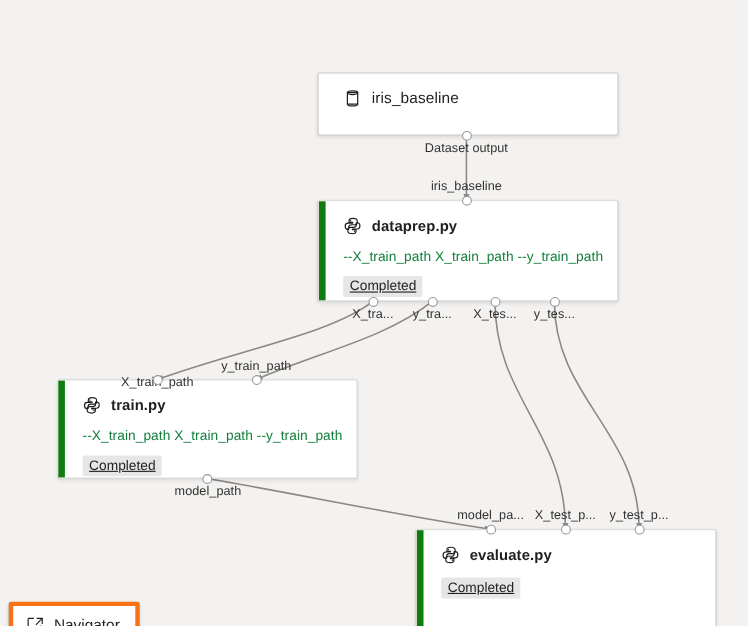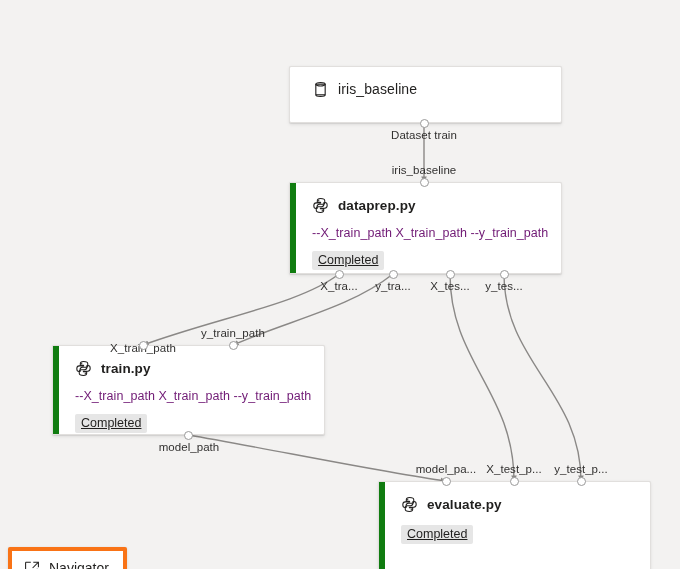"Dataset train" div.edge-label { text: train -> output }
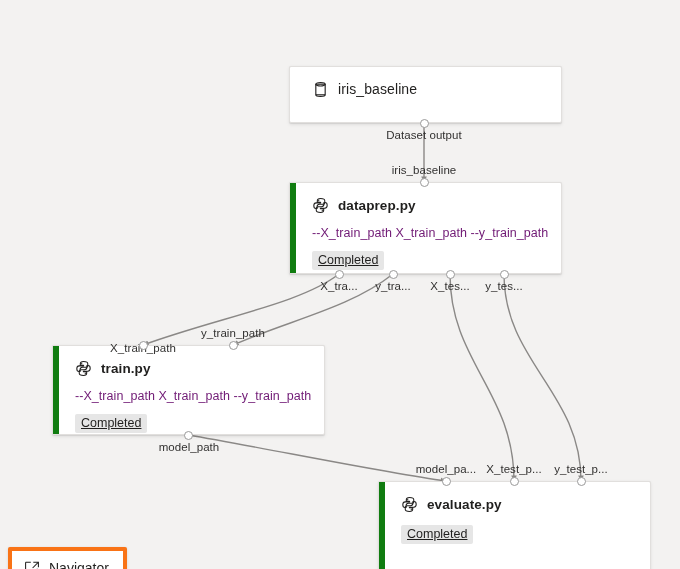"--X_train_path X_train_path" .node-sub { color: #701a75 -> #15803d }
